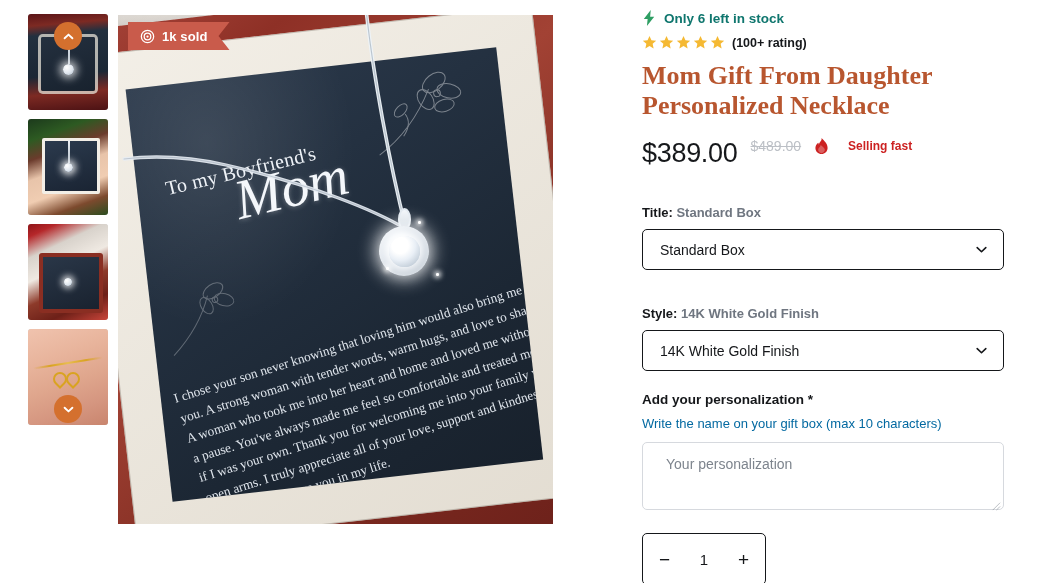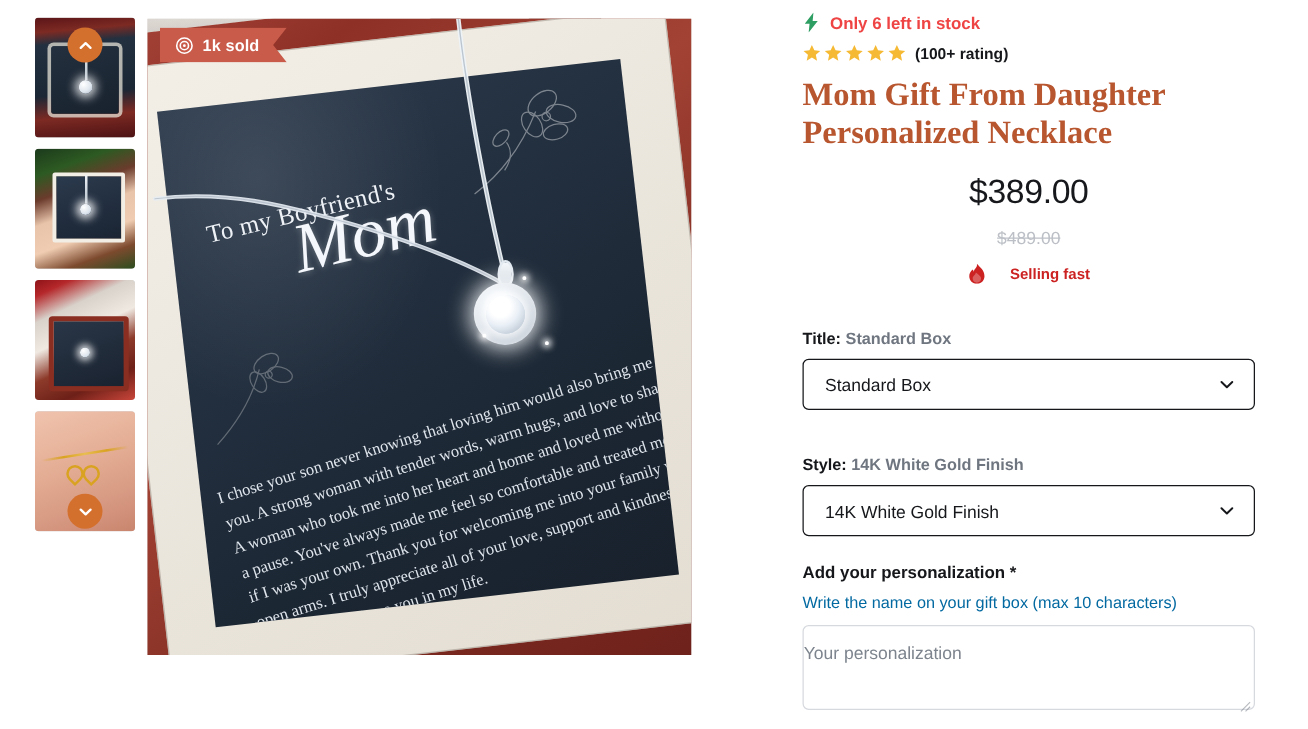"Only 6 left in stock" .stock .lbl { color: #ef4444 -> #0f766e }
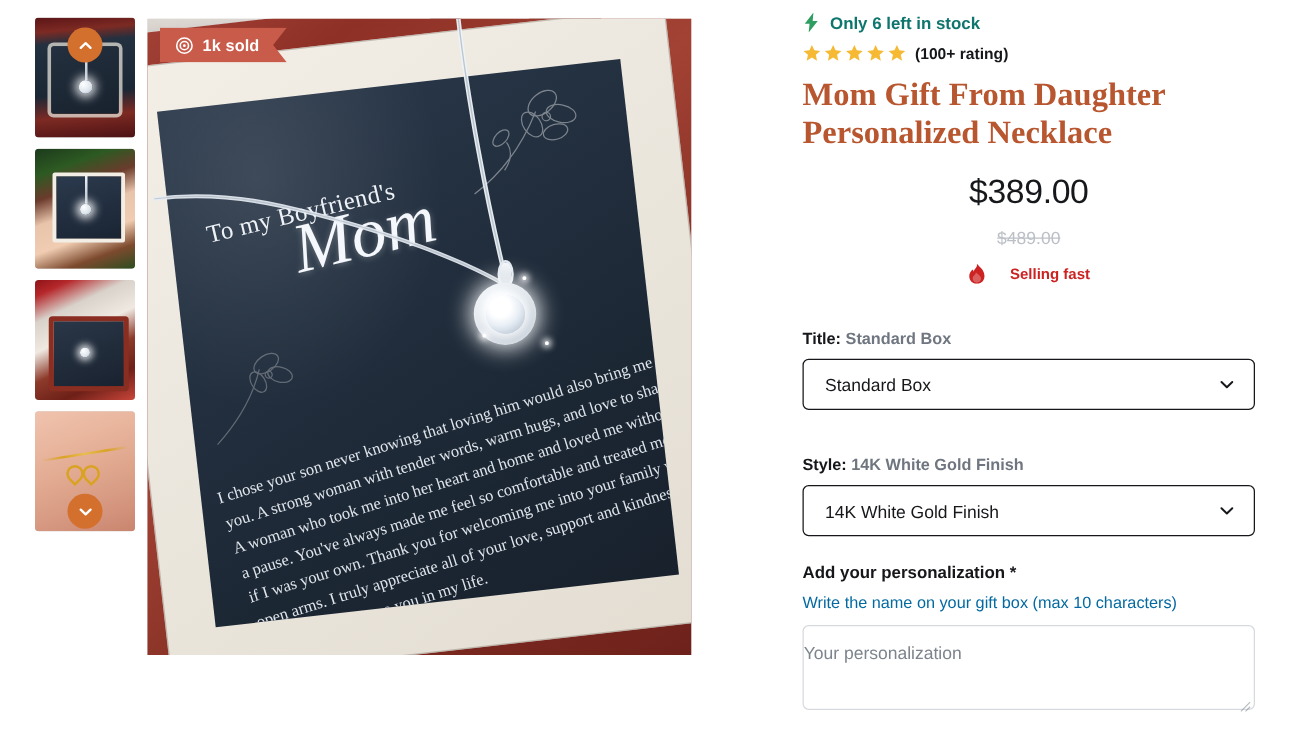"$389.00" .price-row { align-items: center -> flex-start; flex-direction: column -> none }
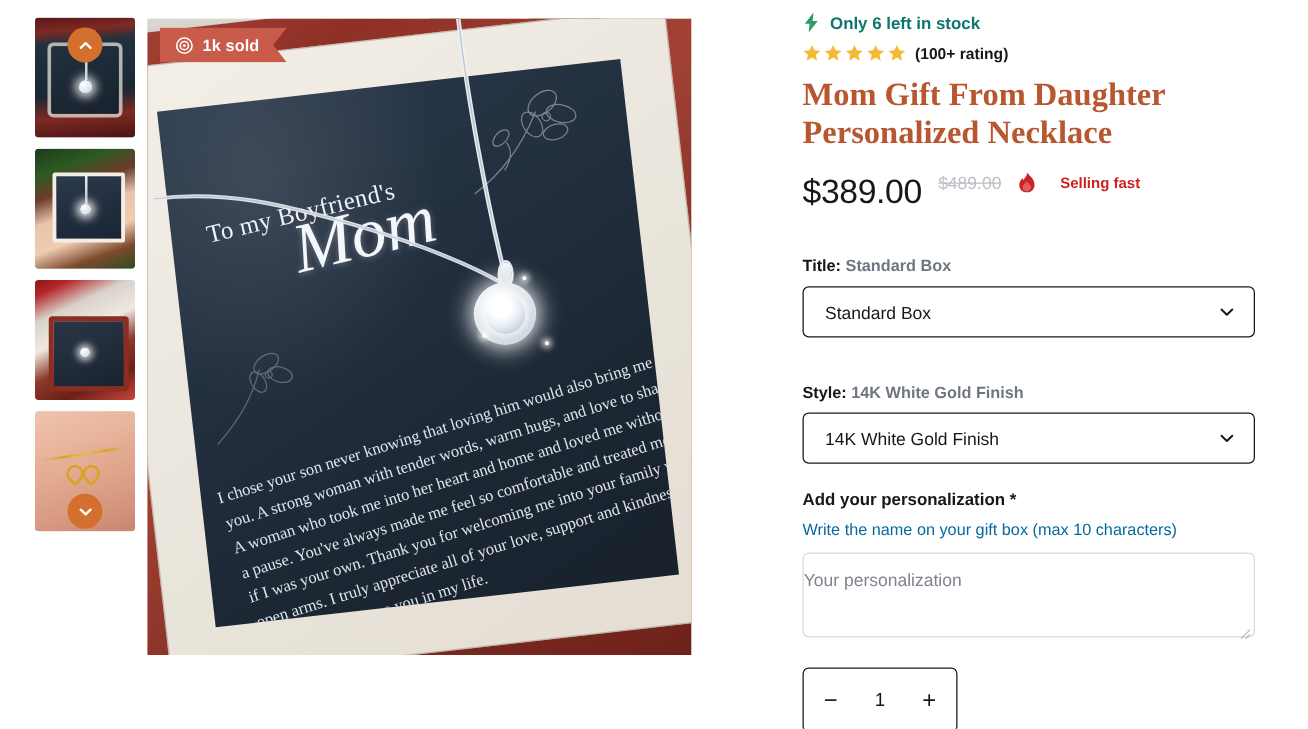"Your personalization" .ta { padding: 13px 0 -> 13px 23px }
